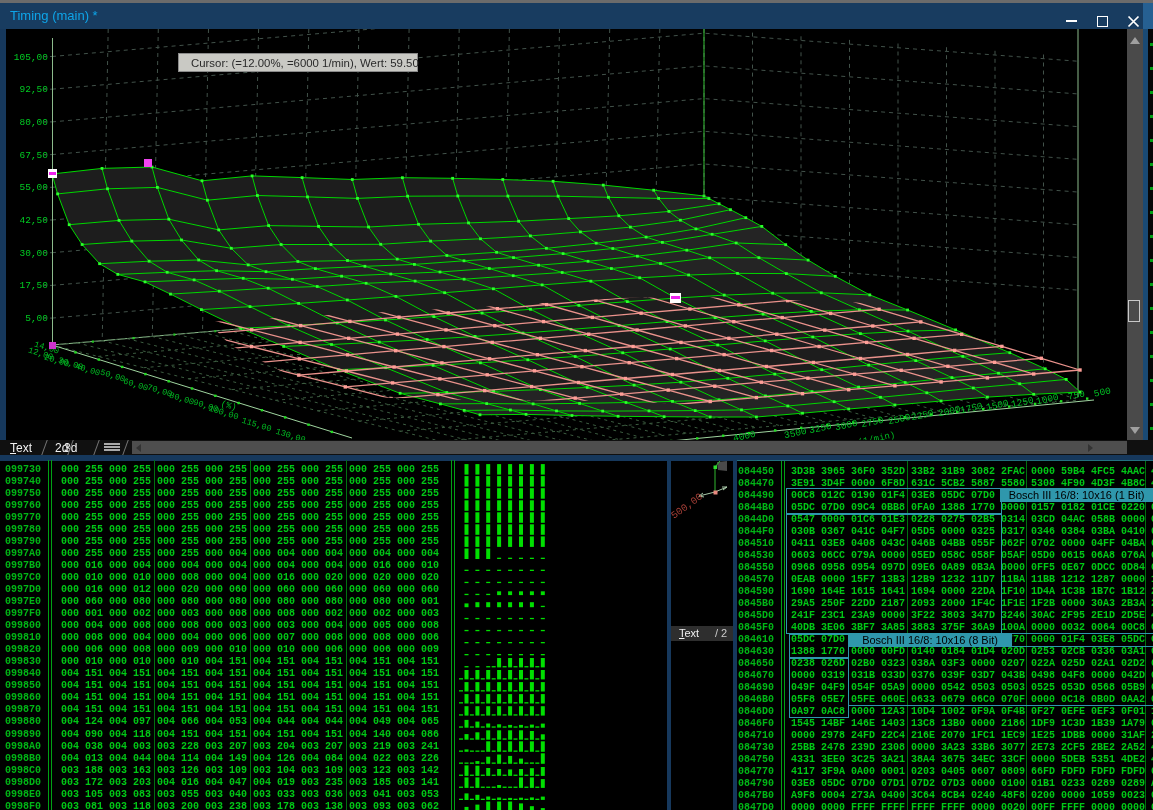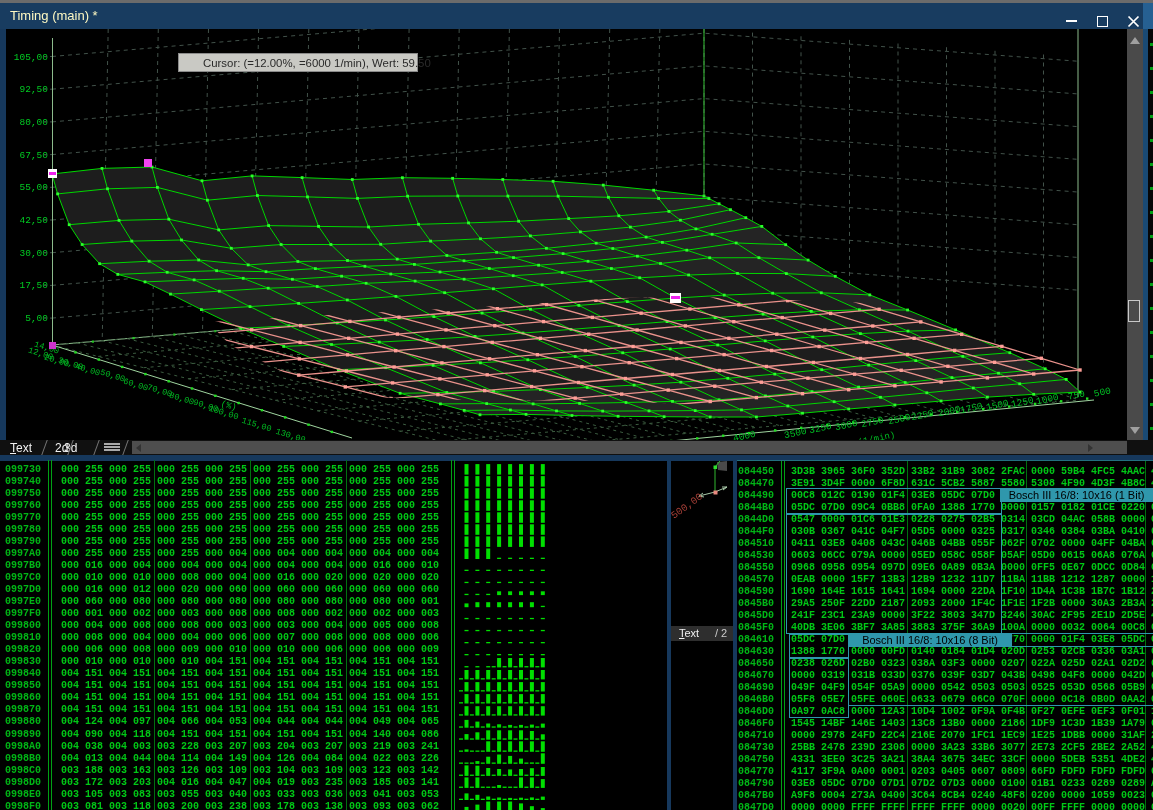"Timing (main) *" span { color: #fef9c3 -> #0ea5e9 }
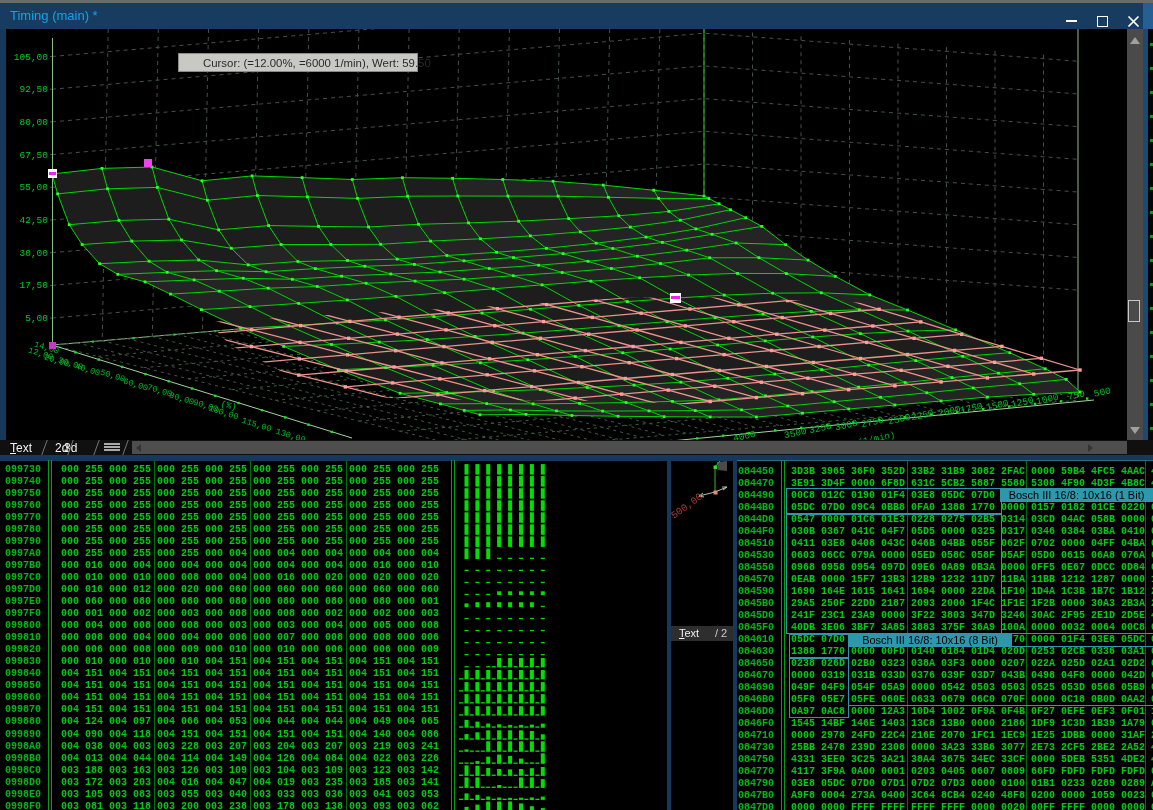"Cursor: (=12.00%, =6000 1/min), Wert:" div { padding-left: 24px -> 12px }
